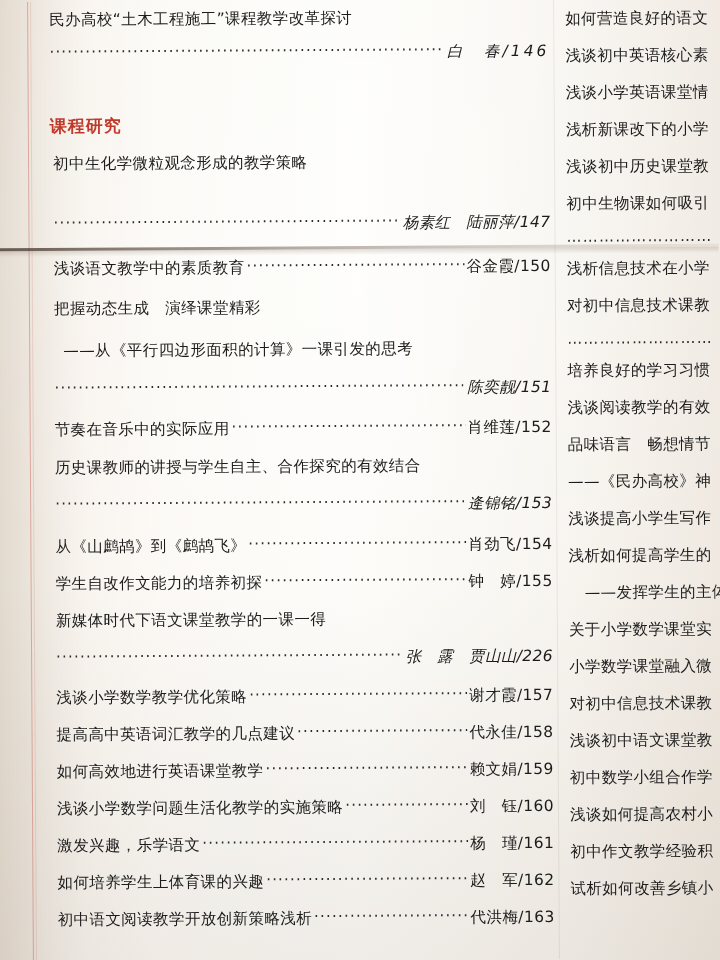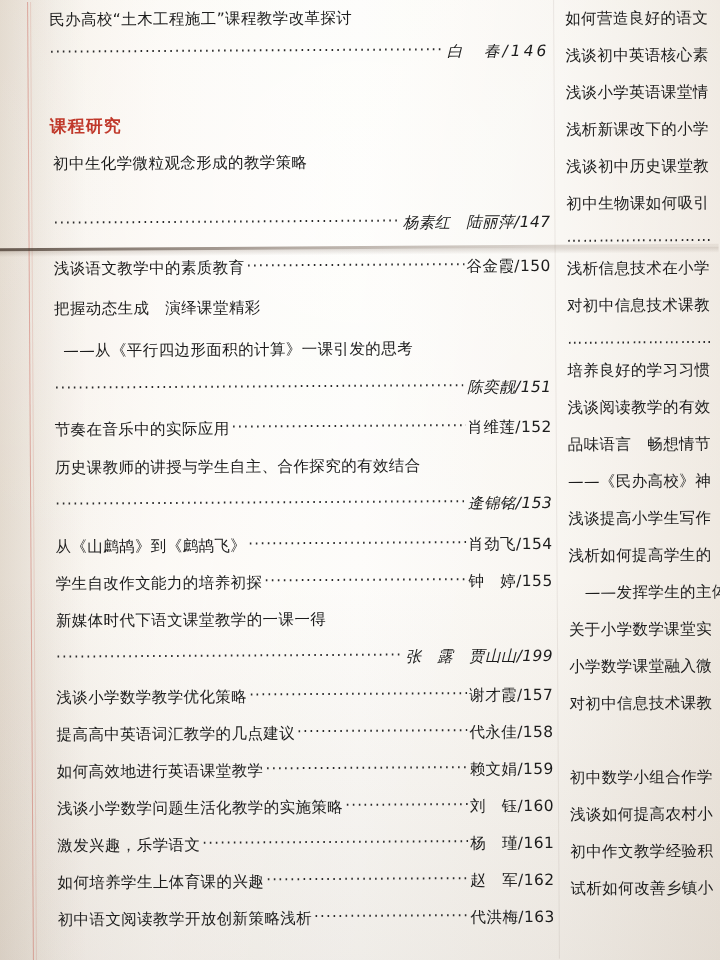"张 露 贾山山/199" span.ref { text: /199 -> /226 }
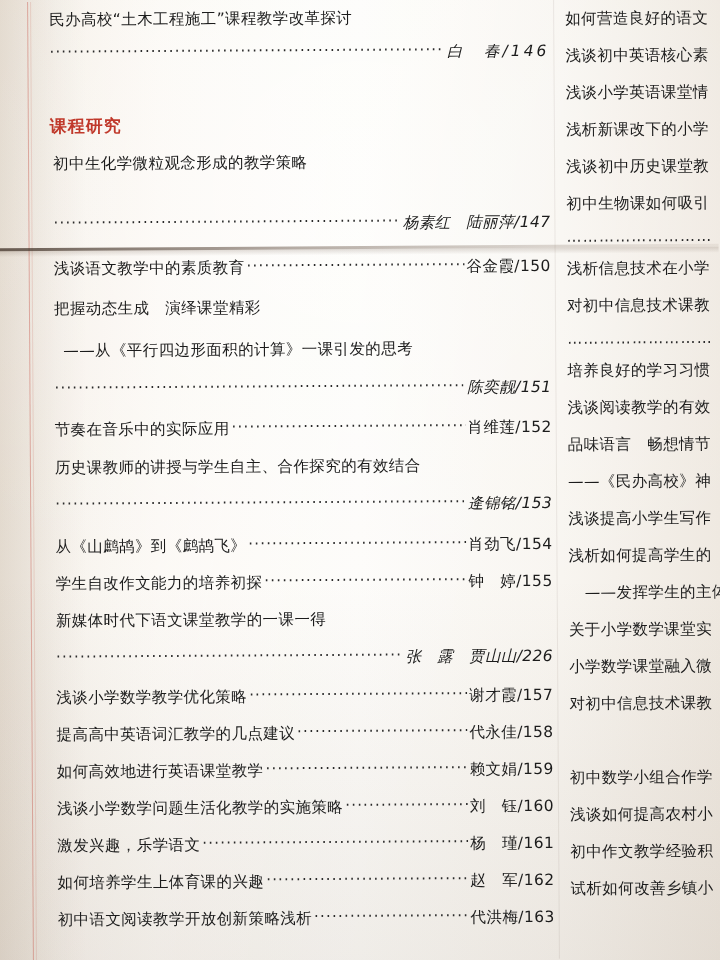"浅谈初中语文课堂教" div.rentry { html: none -> <div>浅谈初中语文课堂教</div> }
